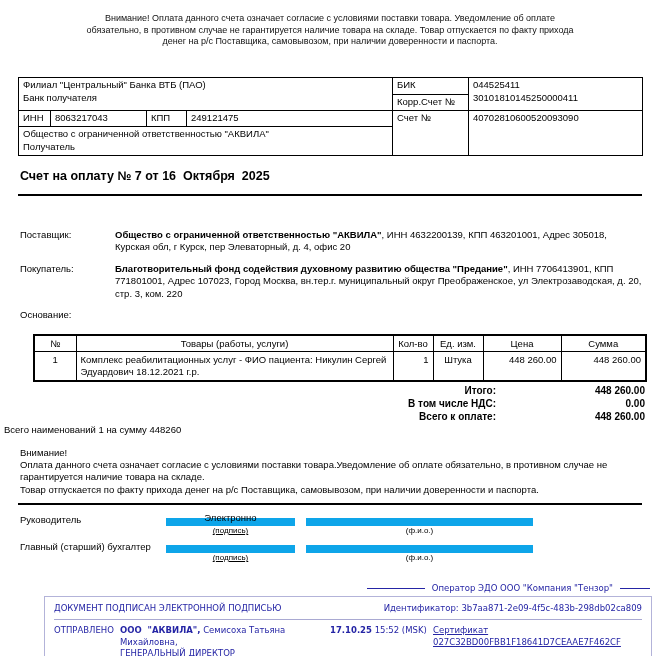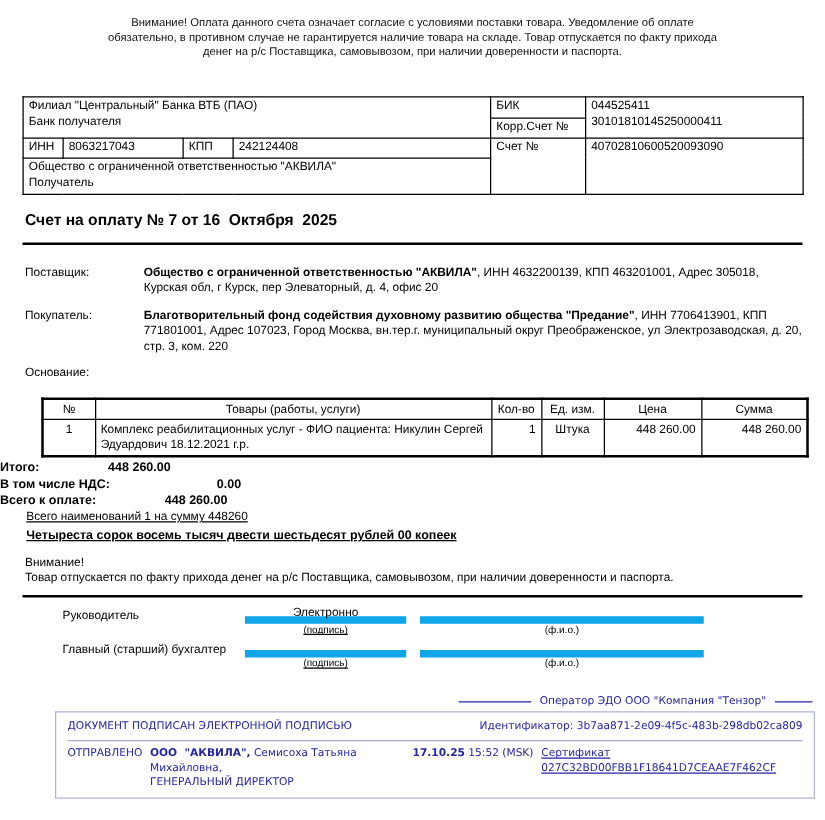"242124408" td { text: 242124408 -> 249121475 }
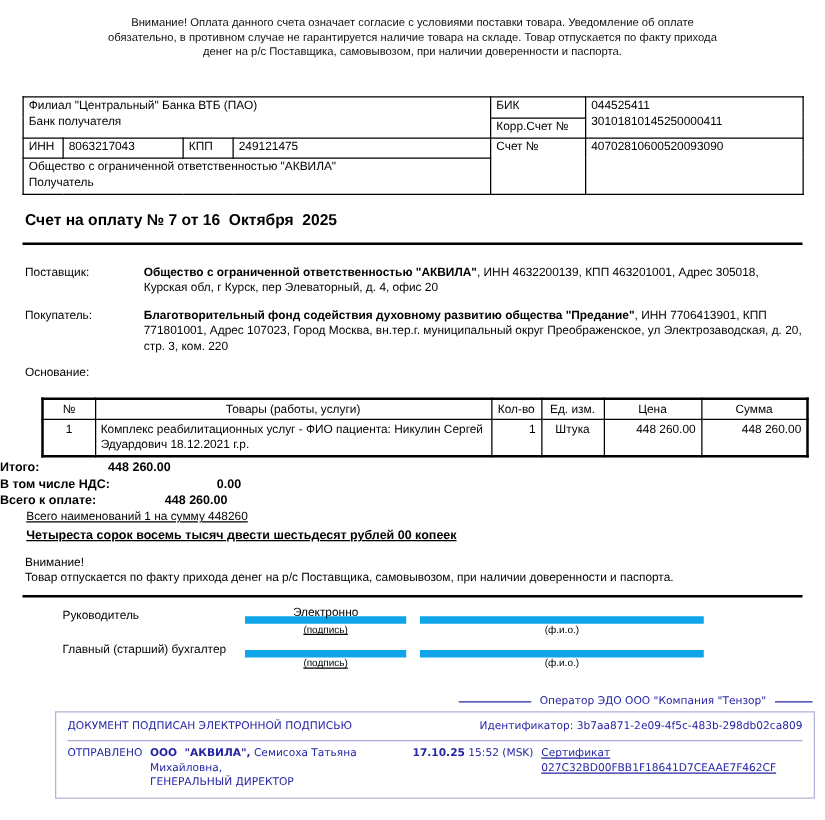"Поставщик:" .parties { margin: 17px 0 0 20px -> 33px 0 0 20px }
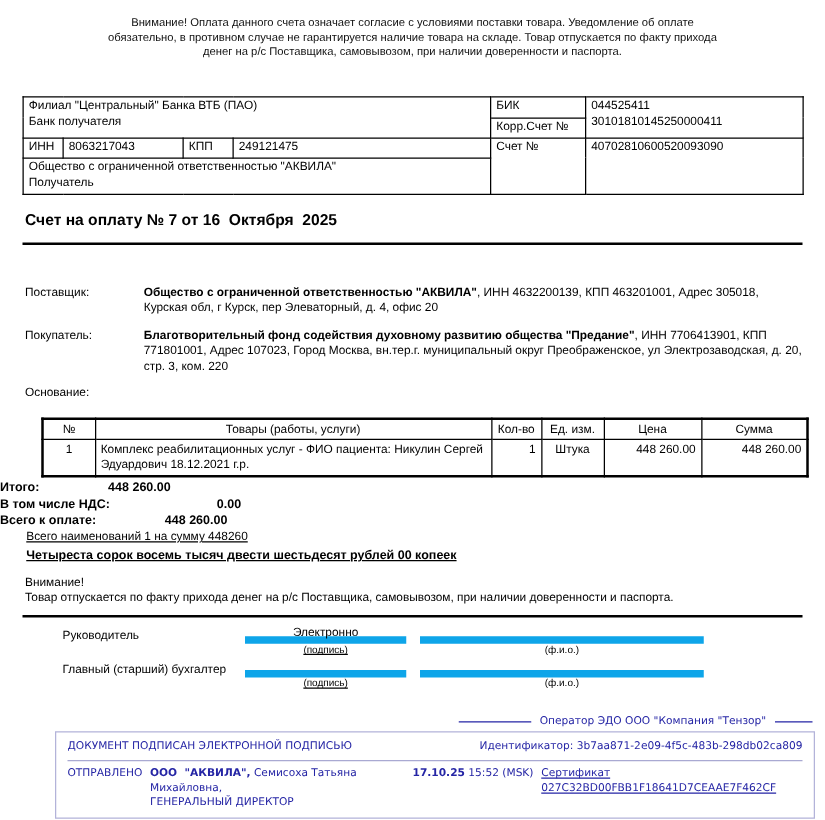"Итого:" .trow { gap: none -> 44px; justify-content: flex-start -> flex-end }
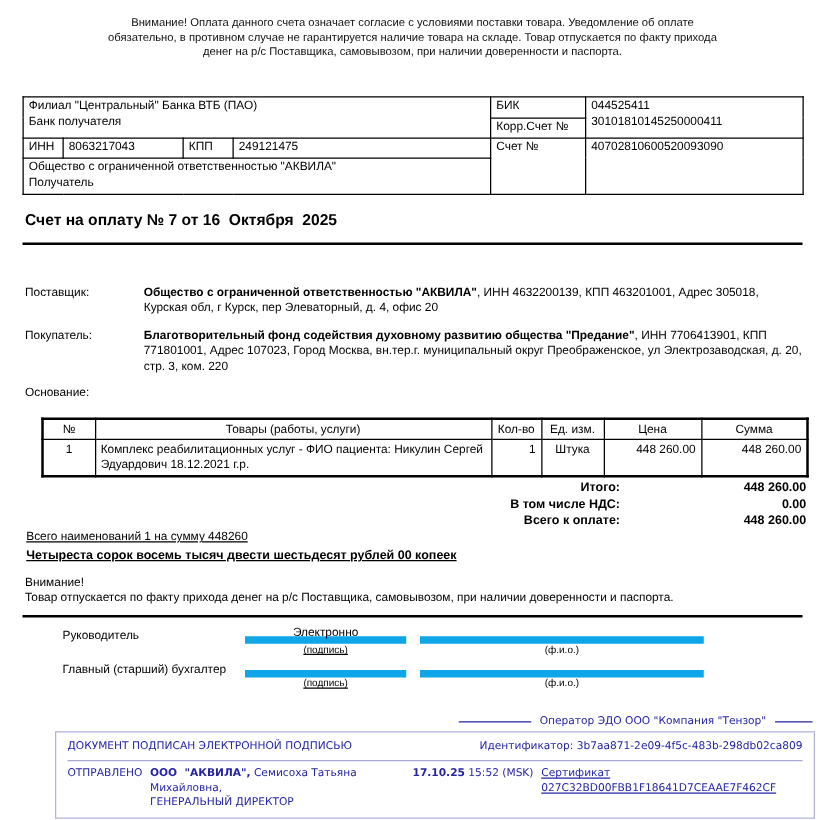"Всего наименований 1 на сумму" .summary { margin: 1px 0 0 21px -> 1px 0 0 4px; text-decoration: underline -> none }
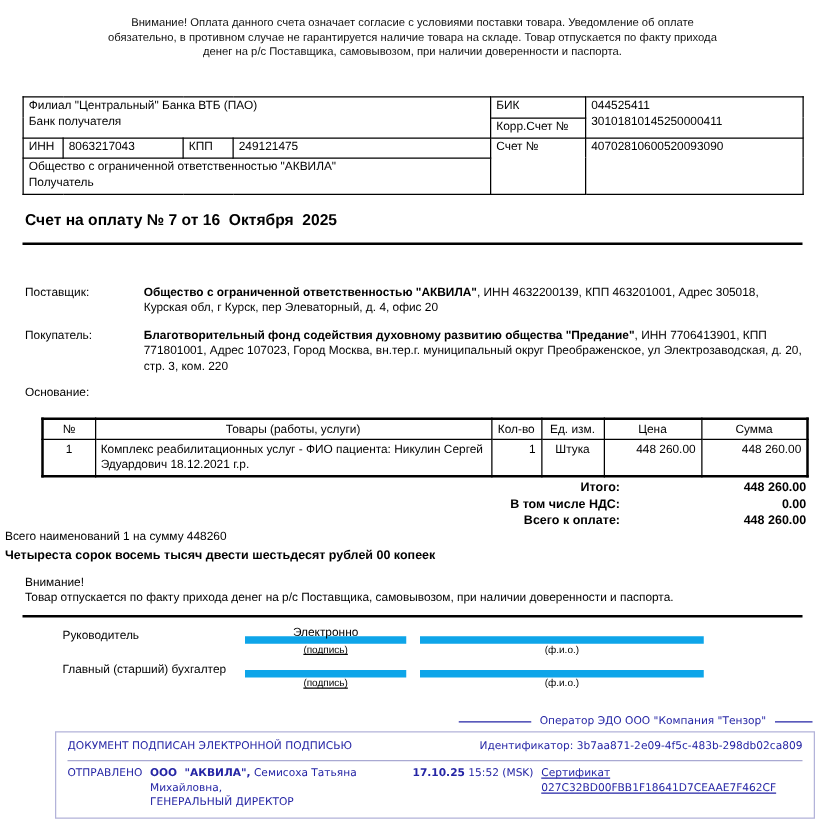"Четыреста сорок восемь тысяч двести" div.sum-words { html: <div>Четыреста сорок восемь тысяч двести шестьдесят рублей 00 копеек</div> -> none }
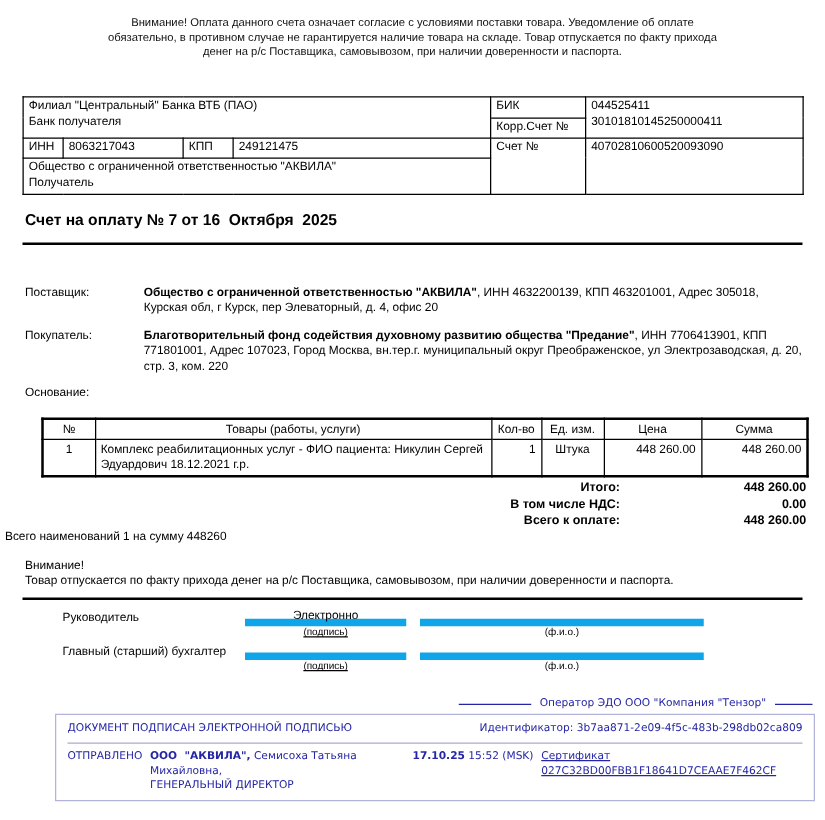"Оплата данного счета означает согласие" div { html: none -> <div>Оплата данного счета означает согласие с условиями поставки товара.Уведомление об оплате обязательно, в противном случае не гарантируется наличие товара на складе.</div> }
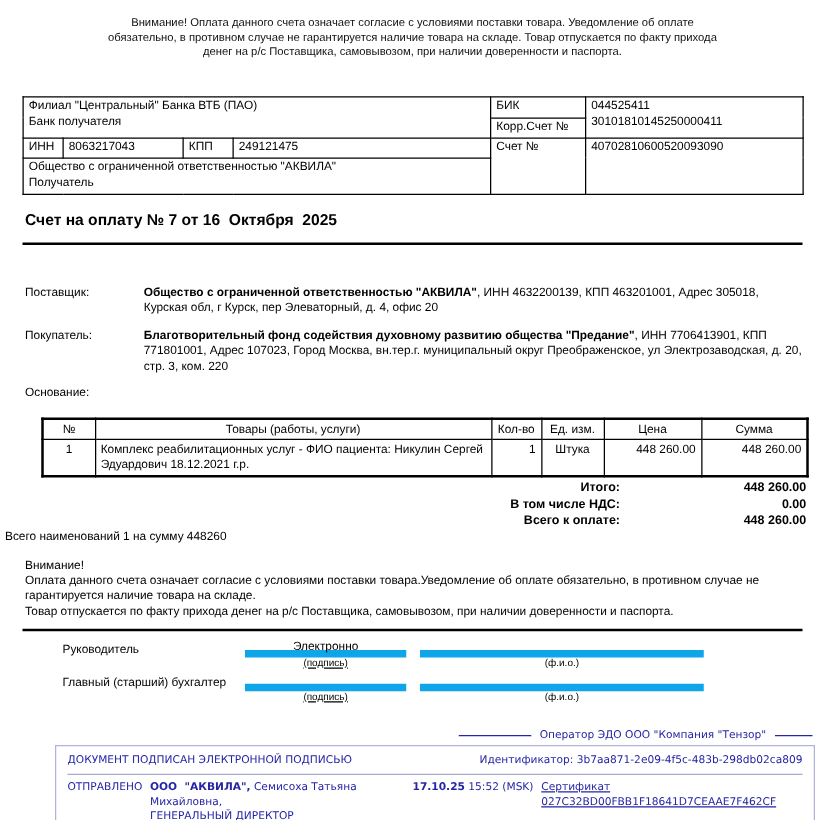"Руководитель" .sig-block { padding-left: 30px -> none }
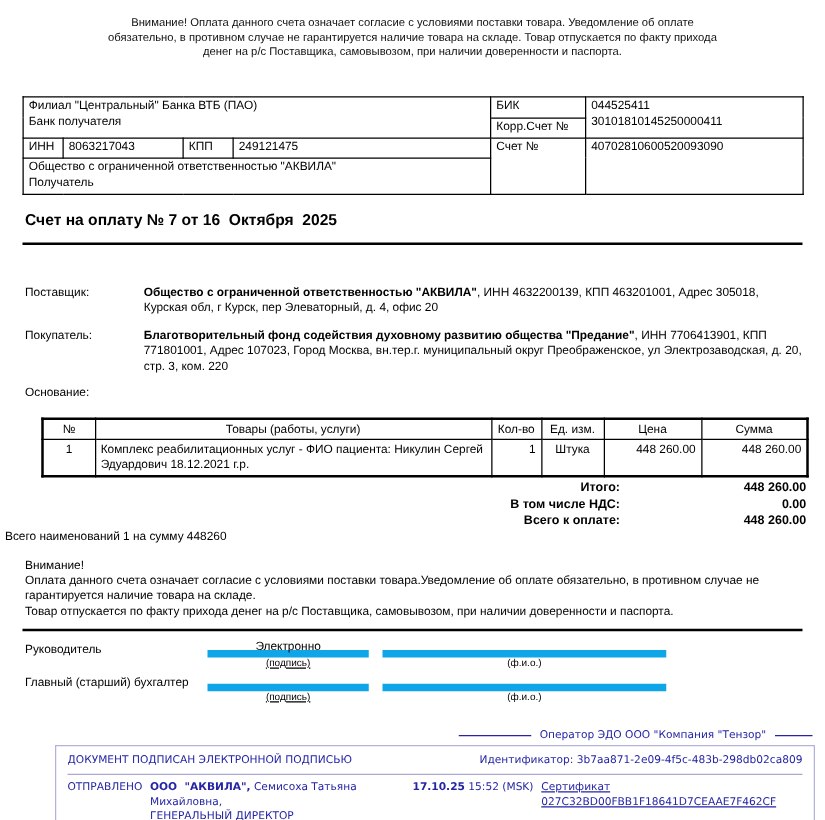"Электронно" .sig-line { border-bottom: 6px solid #0ea5e9 -> 8px solid #0ea5e9 }
